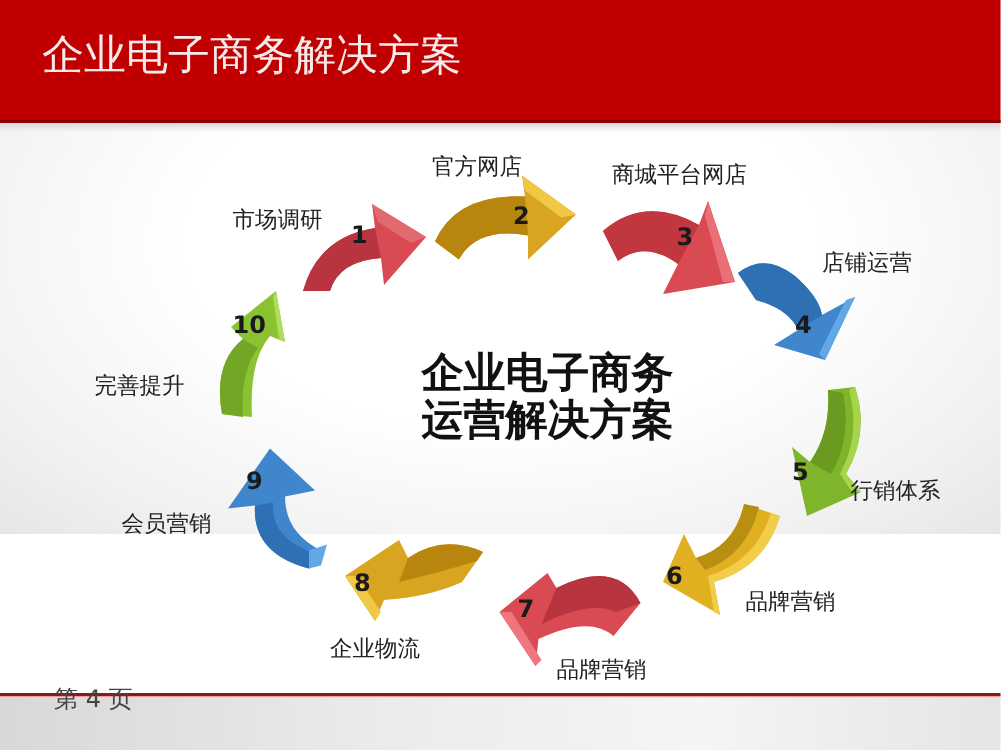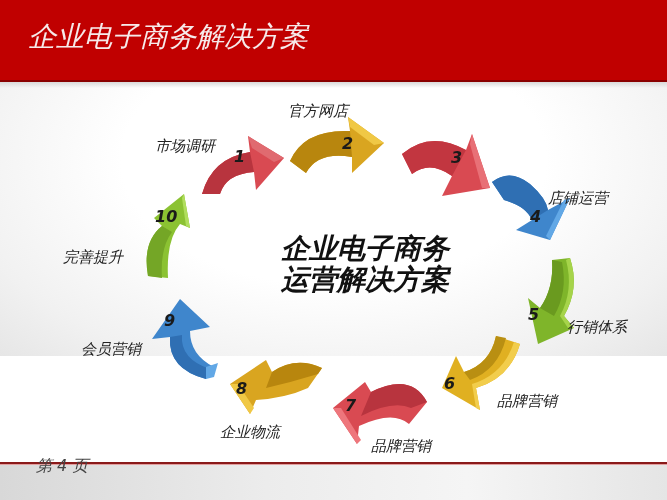"企业电子商务解决方案" .slide { font-style: italic -> none }
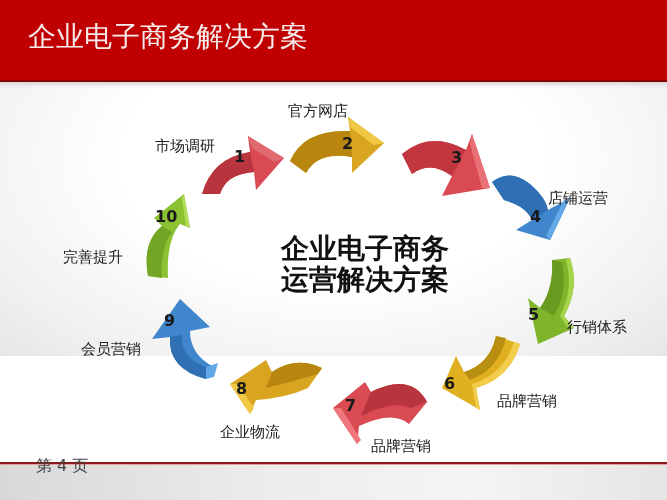"商城平台网店" div.label { html: none -> <div>商城平台网店</div> }
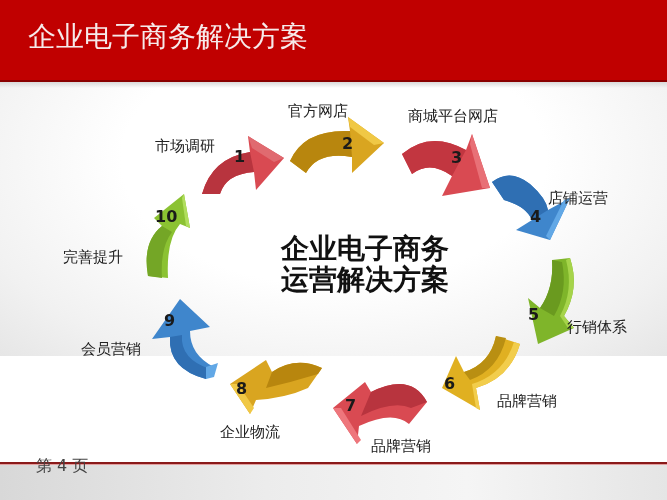"店铺运营" div.label { margin-top: 23px -> none }
